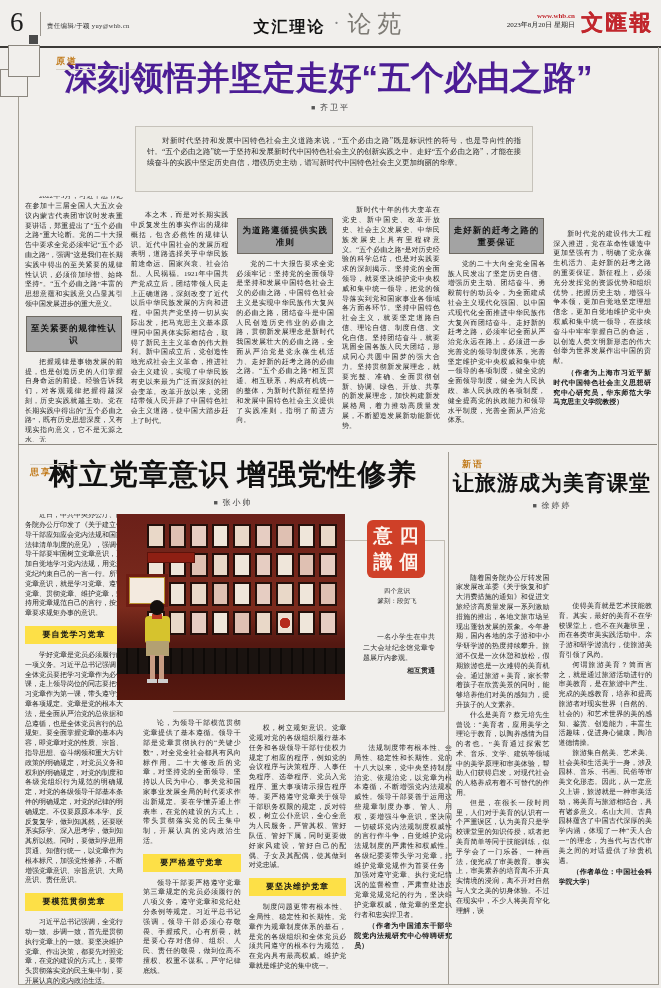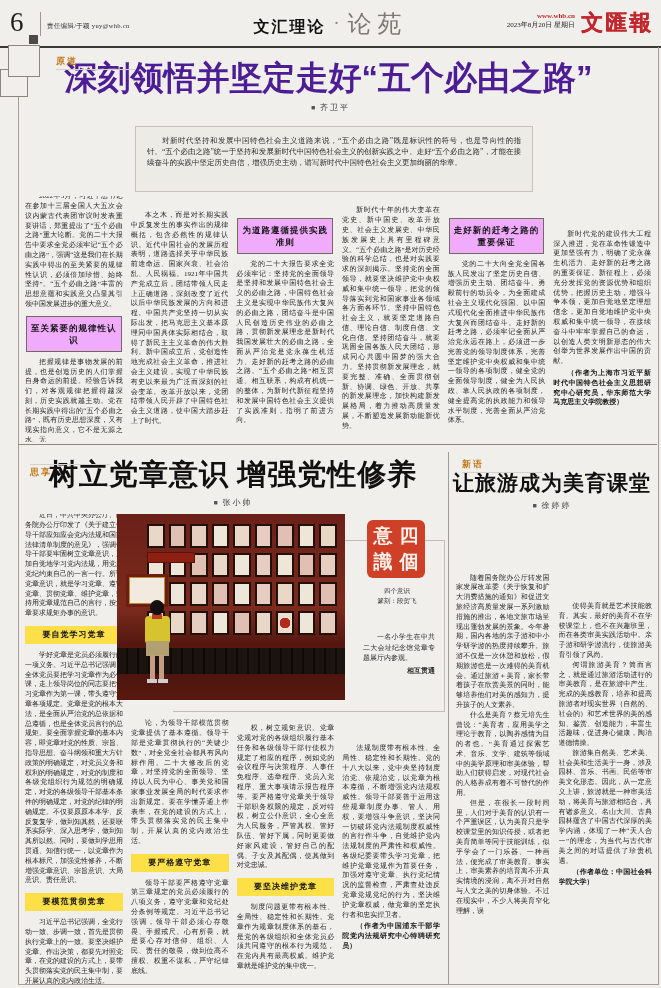"为道路遵循提供实践准则" .subhead-box { background: #f0abfc -> #a3a3a3 }
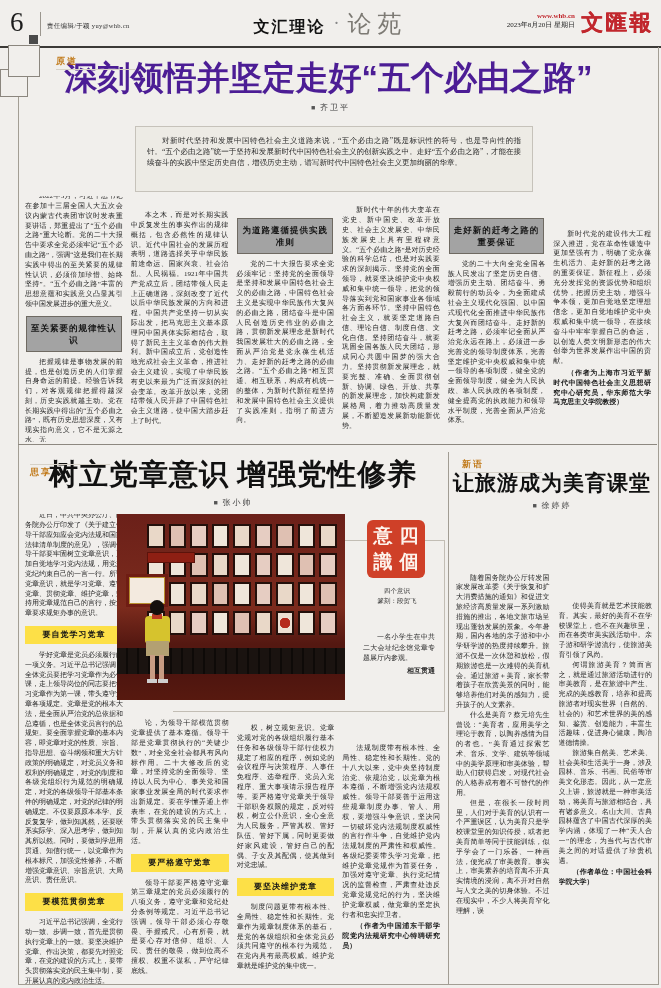"论，为领导干部模范贯彻党章提供了基本遵循。领导干部是党章贯彻执行的“关键少数”，" .cols-mid2 { left: 131px -> 143px }
